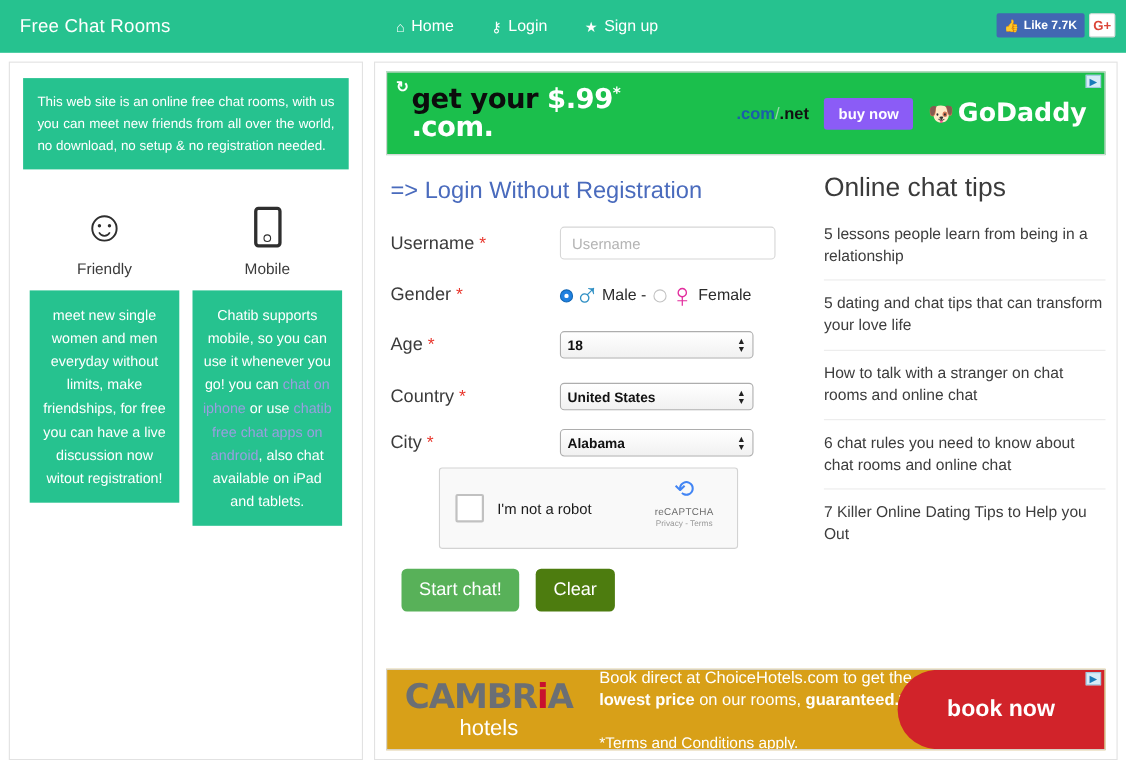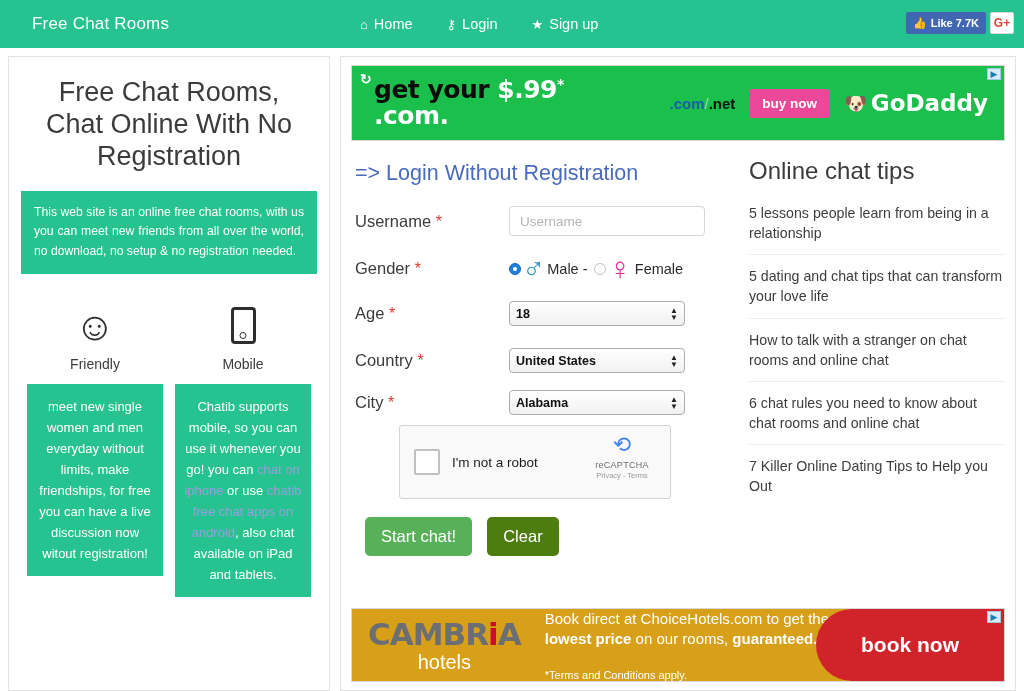"Free Chat Rooms" .brand { margin-left: 32px -> 18px }
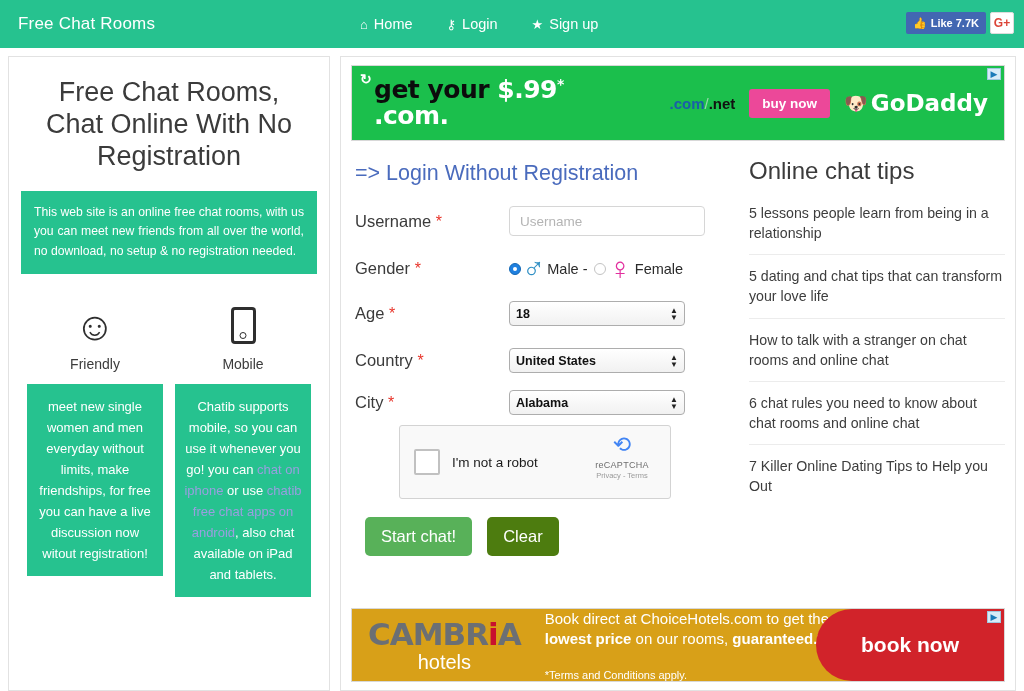"Free Chat Rooms, Chat Online" div.hero-title { html: <div>Free Chat Rooms, Chat Online With No Registration</div> -> none }
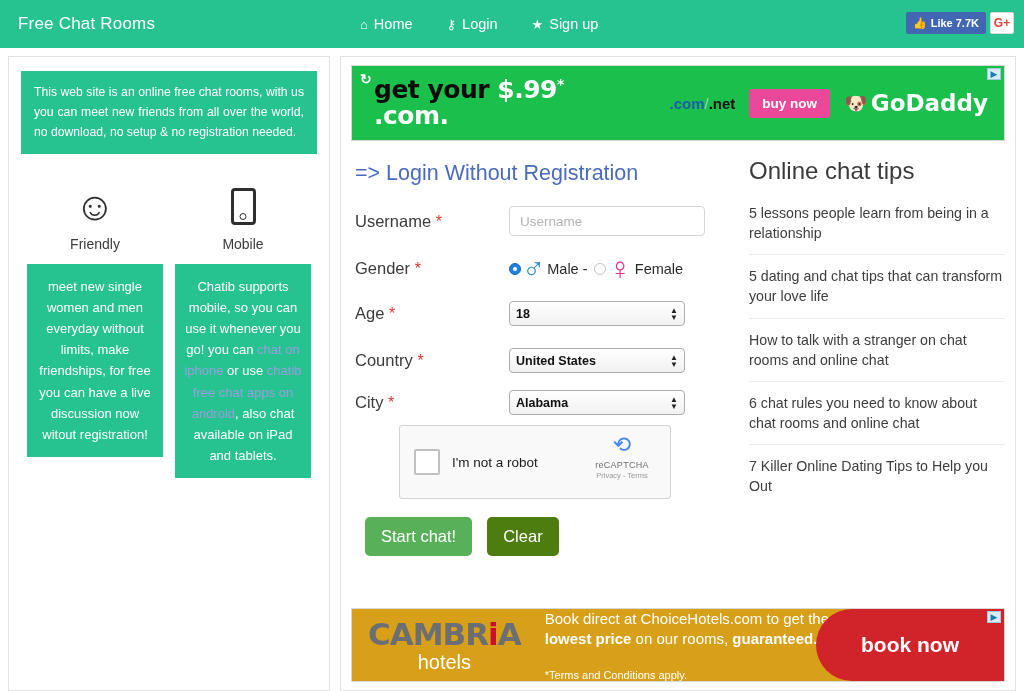"buy now" .gd-buy { background: #ec4899 -> #8b5cf6 }
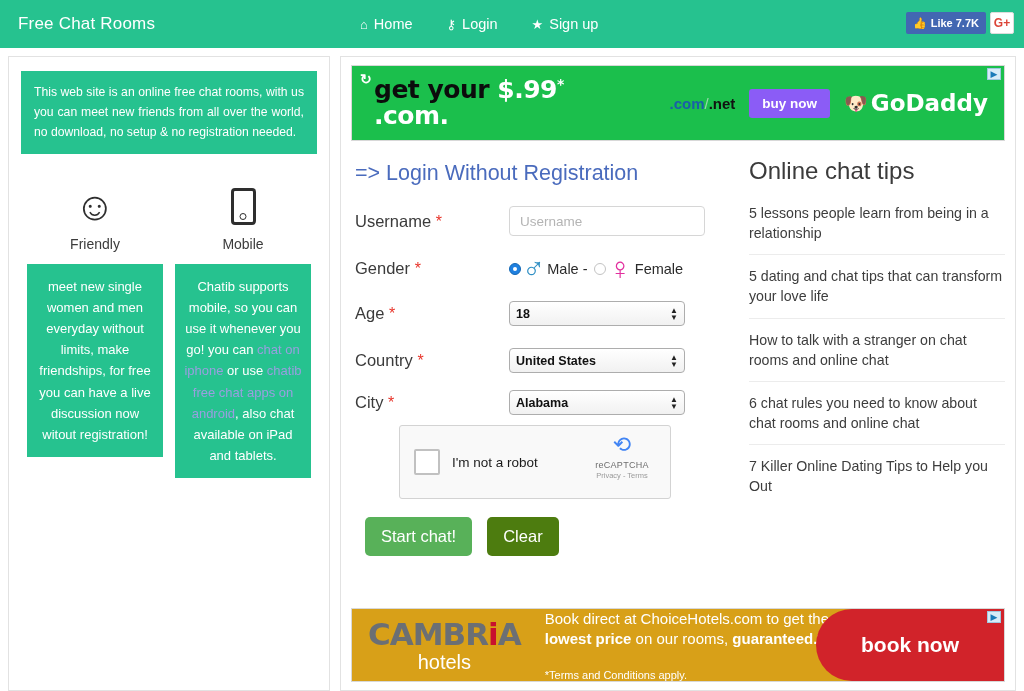"*Terms and Conditions apply." .cb-copy .terms { font-size: 11px -> 14px }
